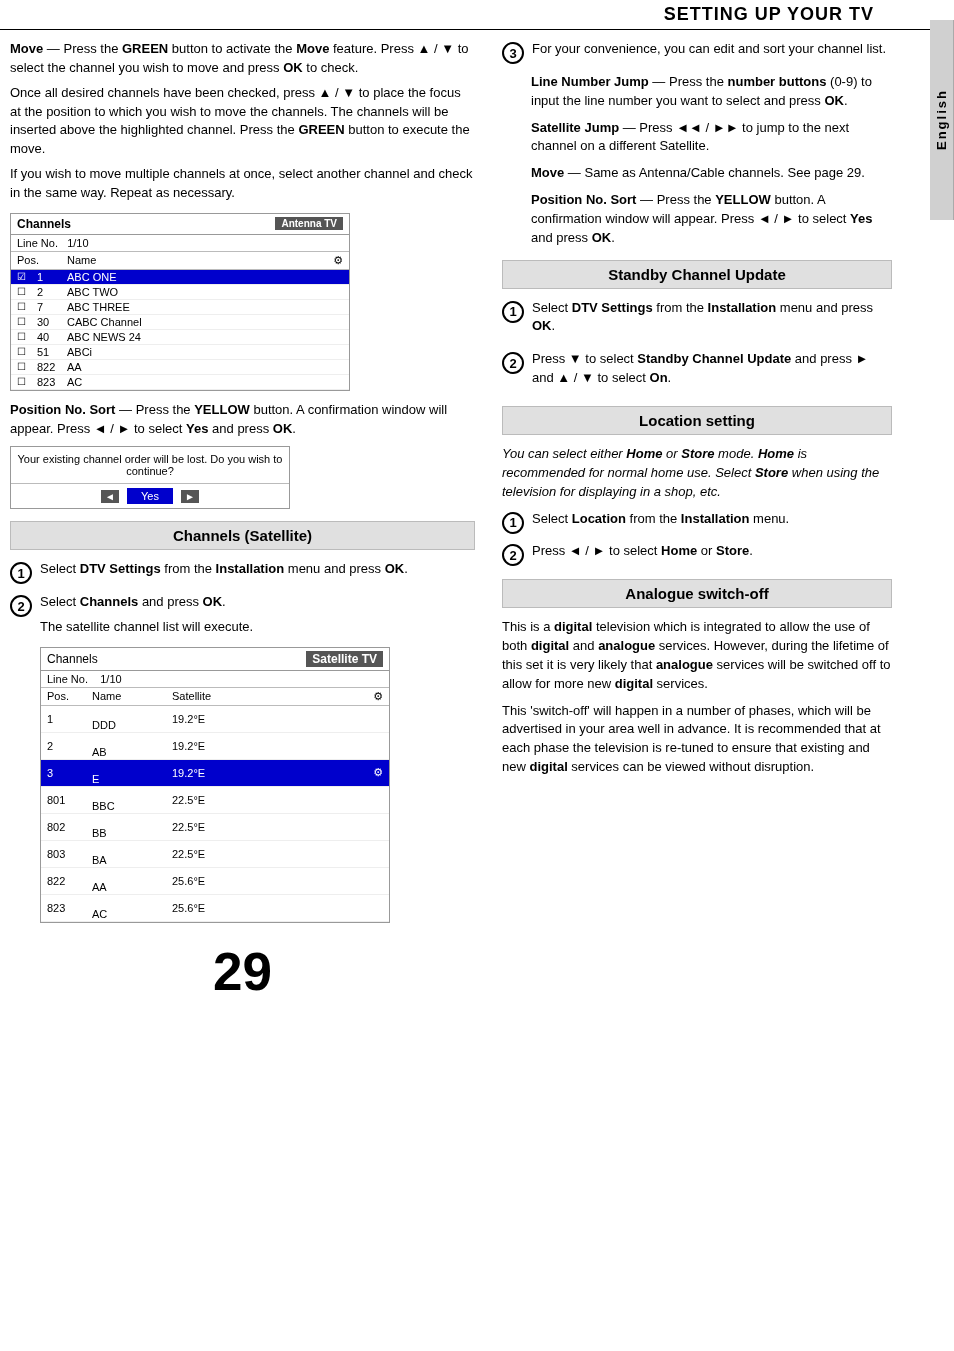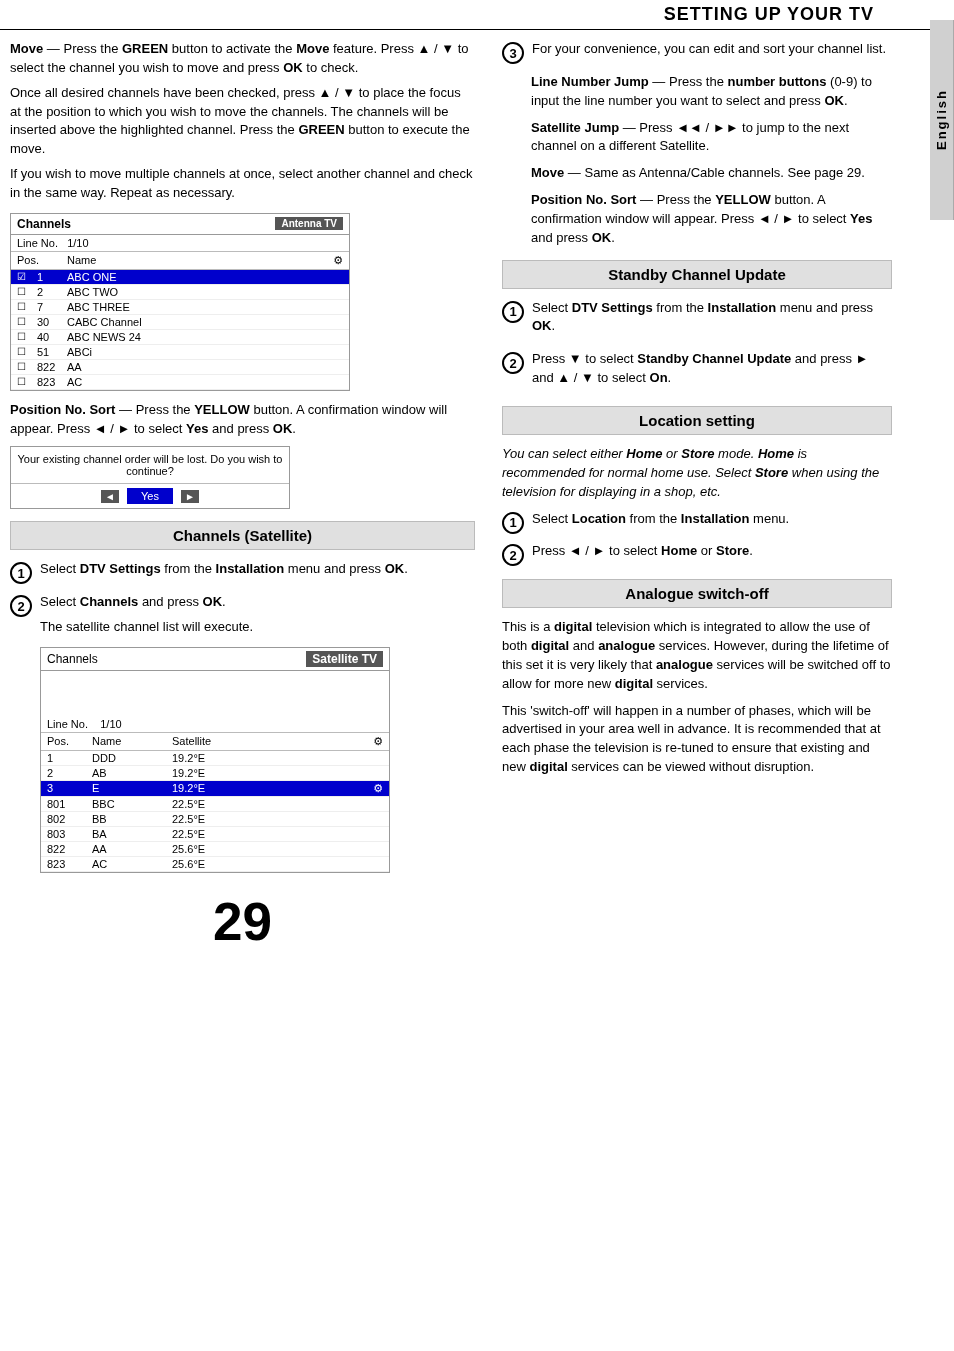"Line No. 1/10" .sat-table .subheader { margin-top: 45px -> none }
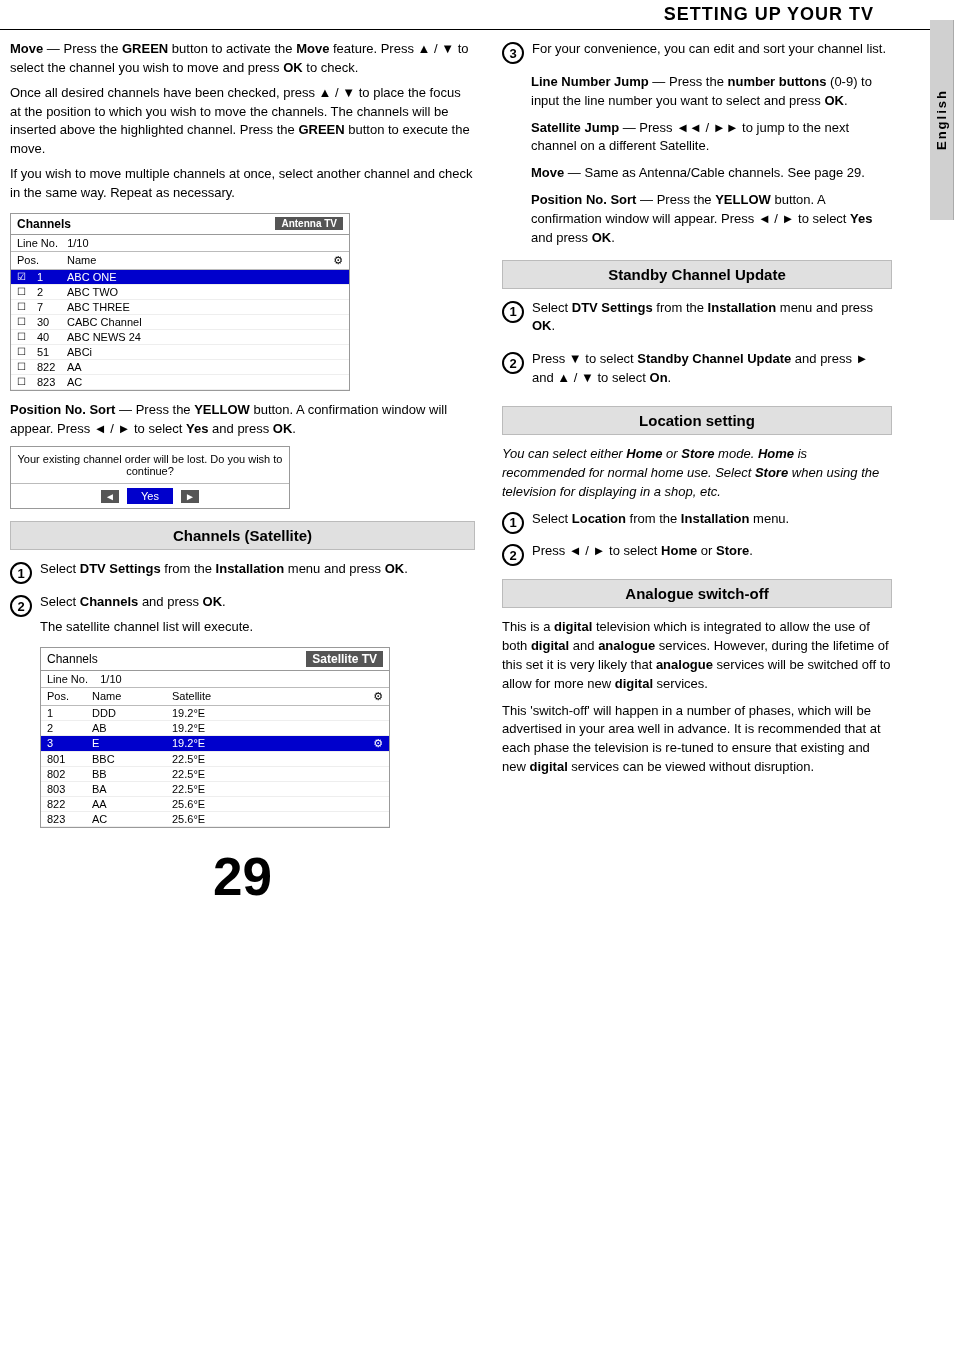"DDD" .sat-table .table-row .name { margin-top: none -> 12px }
